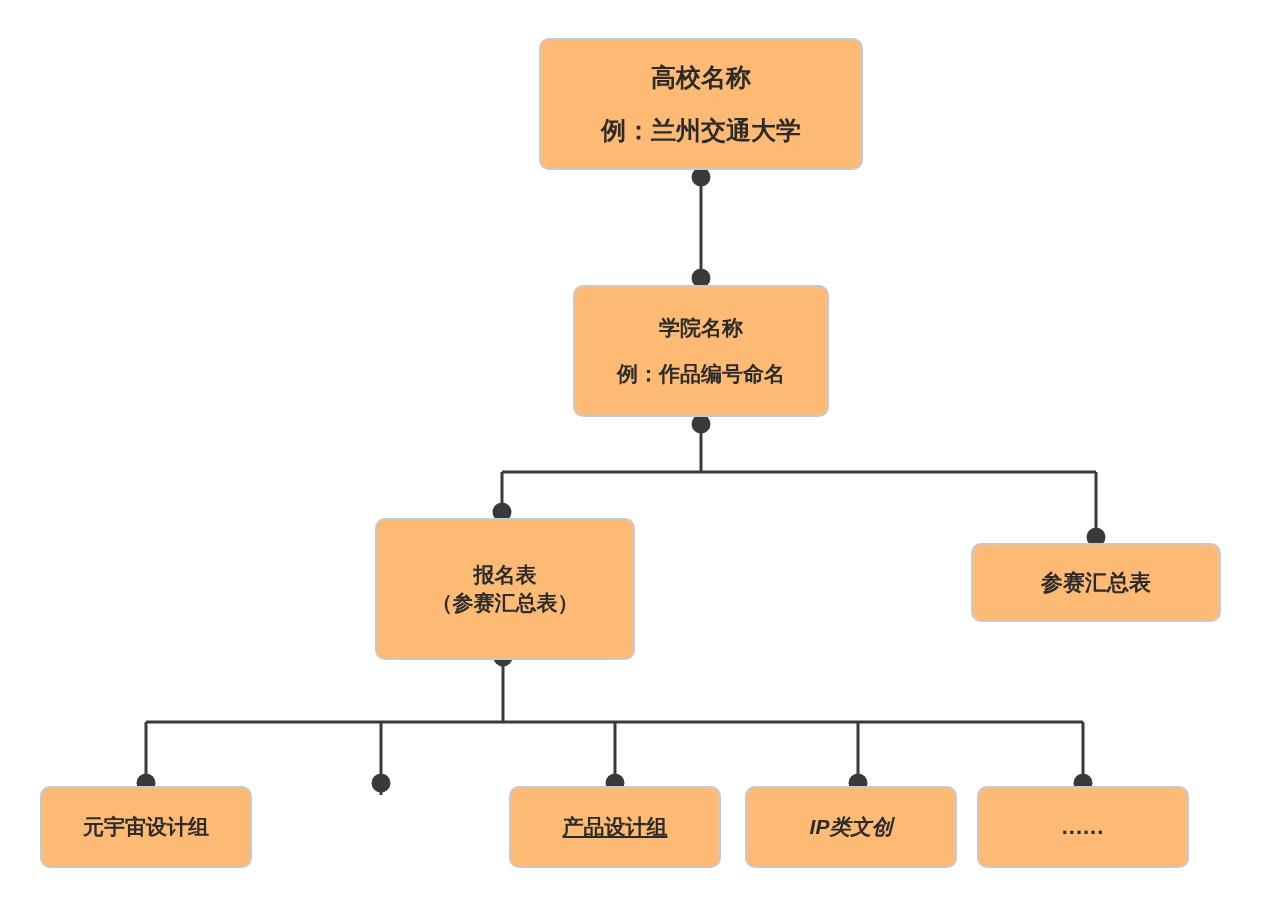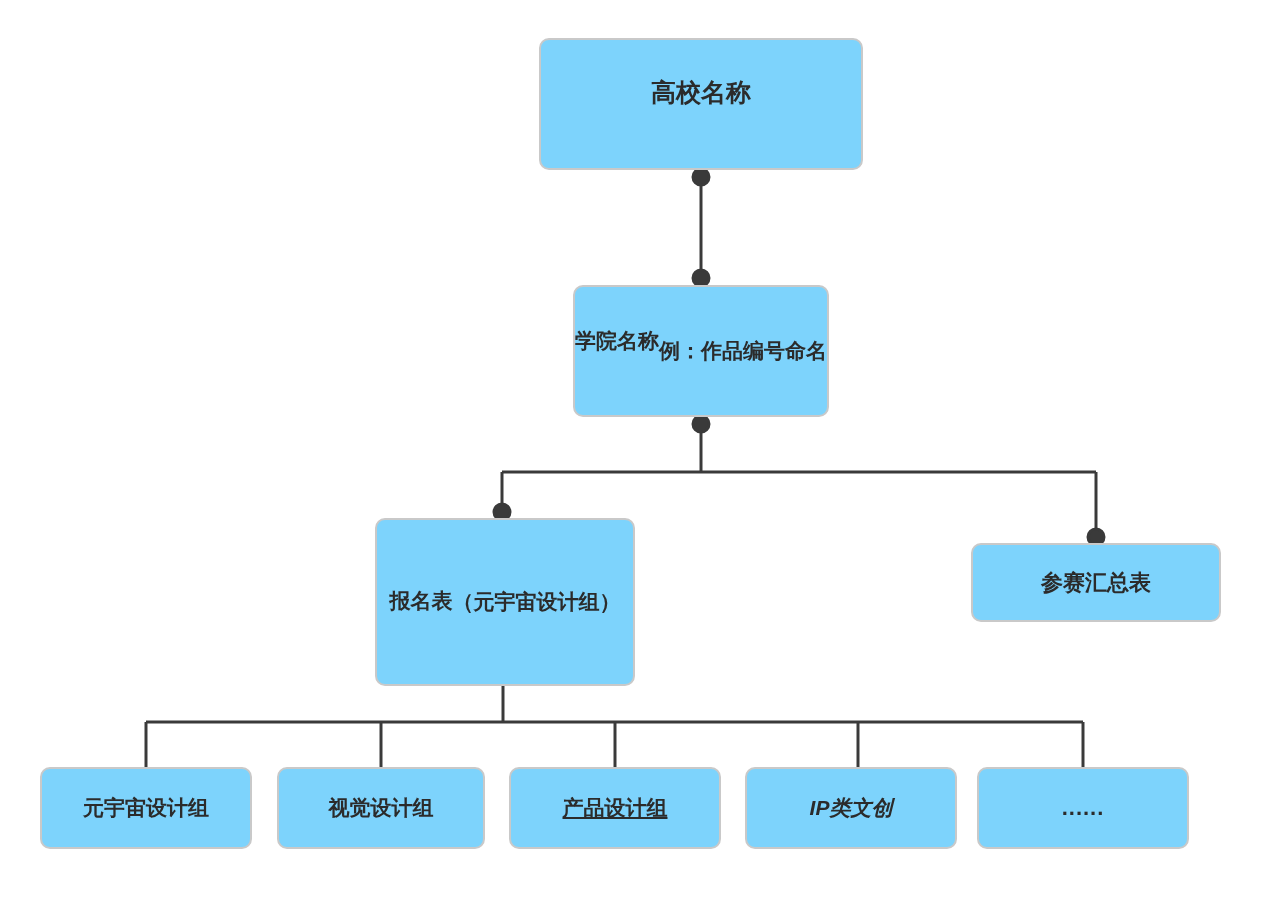"高校名称" .node { background: #7dd3fc -> #fdba74; flex-direction: row -> column }
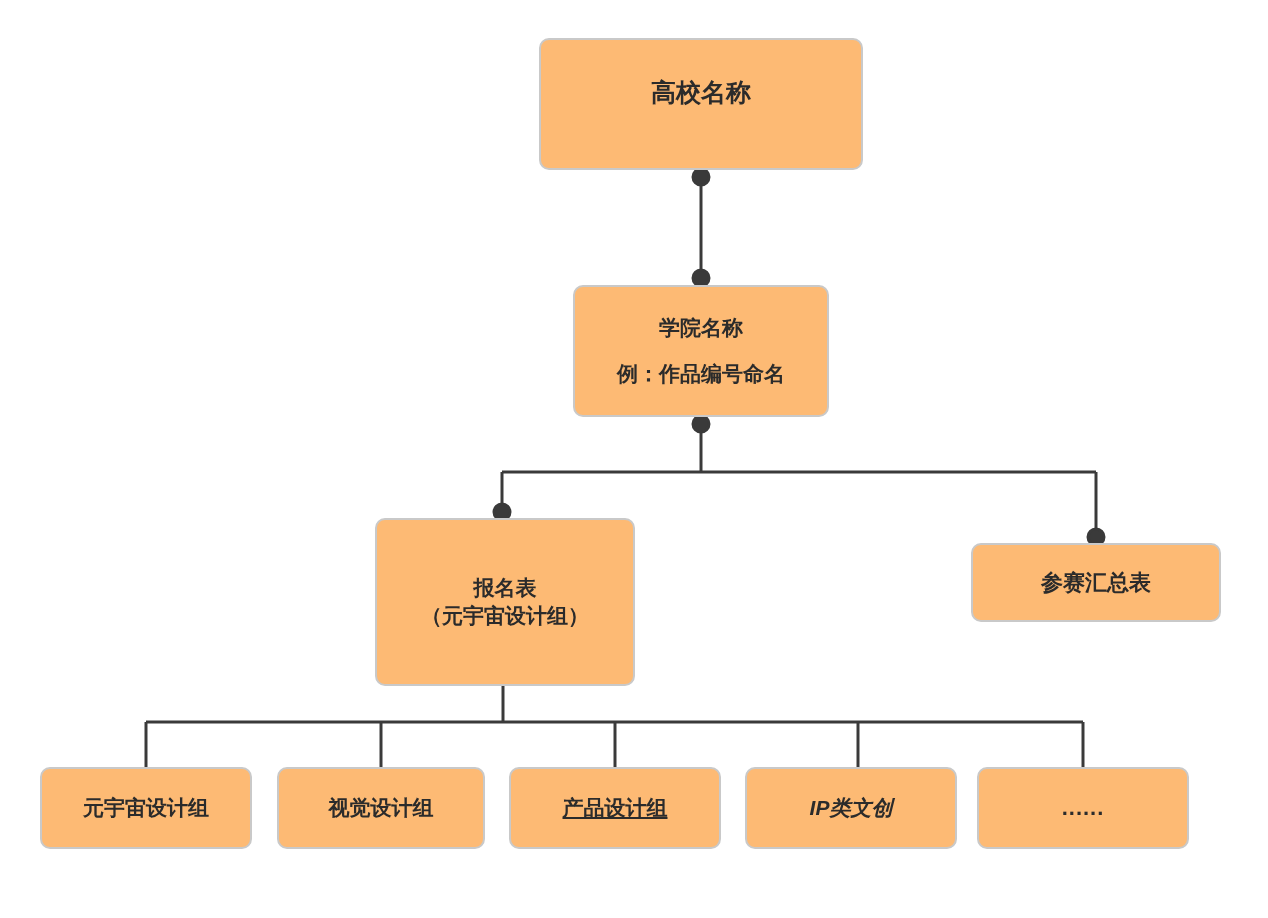"例：兰州交通大学" div.line2 { html: none -> <div>例：兰州交通大学</div> }
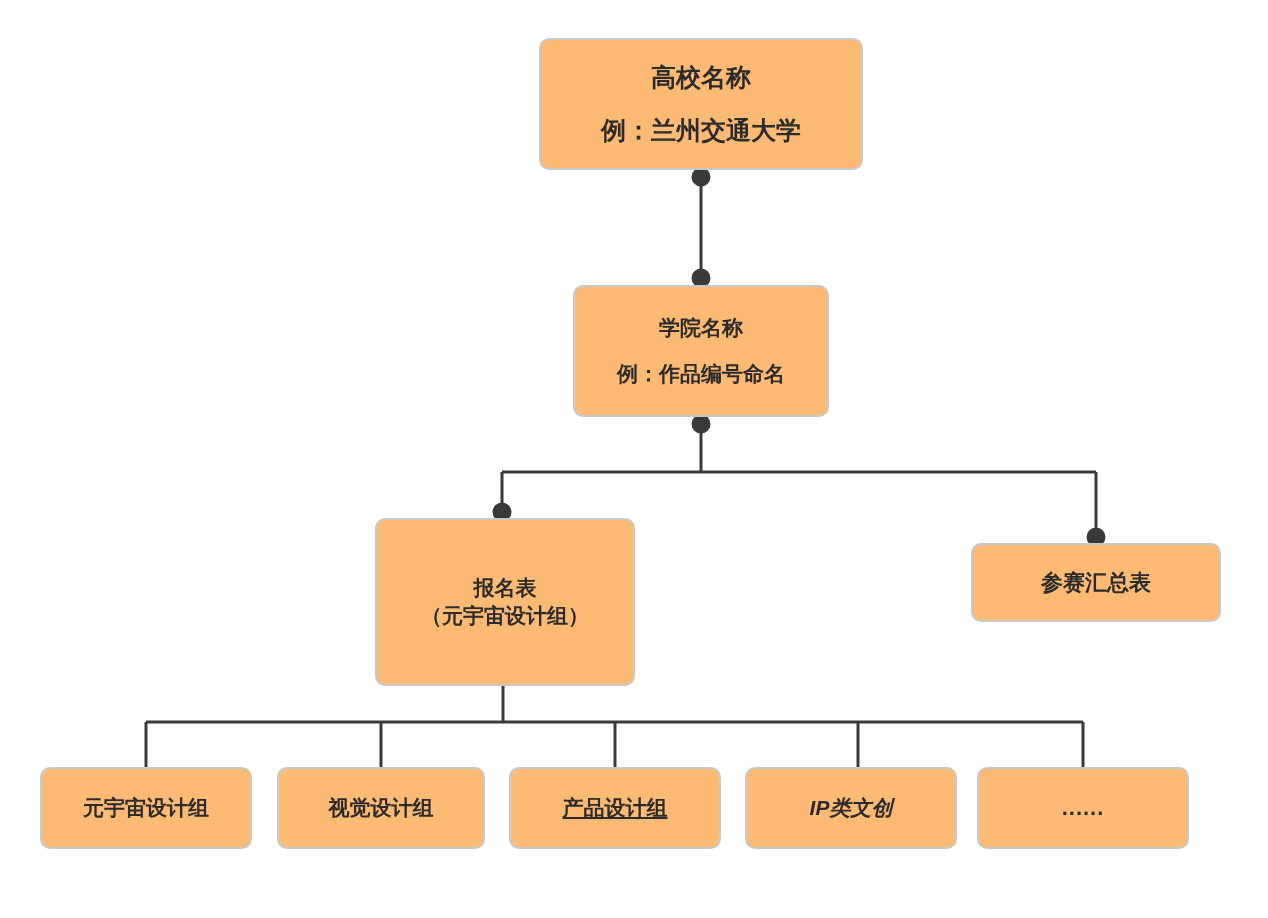"报名表" #node-form { height: 168px -> 142px }
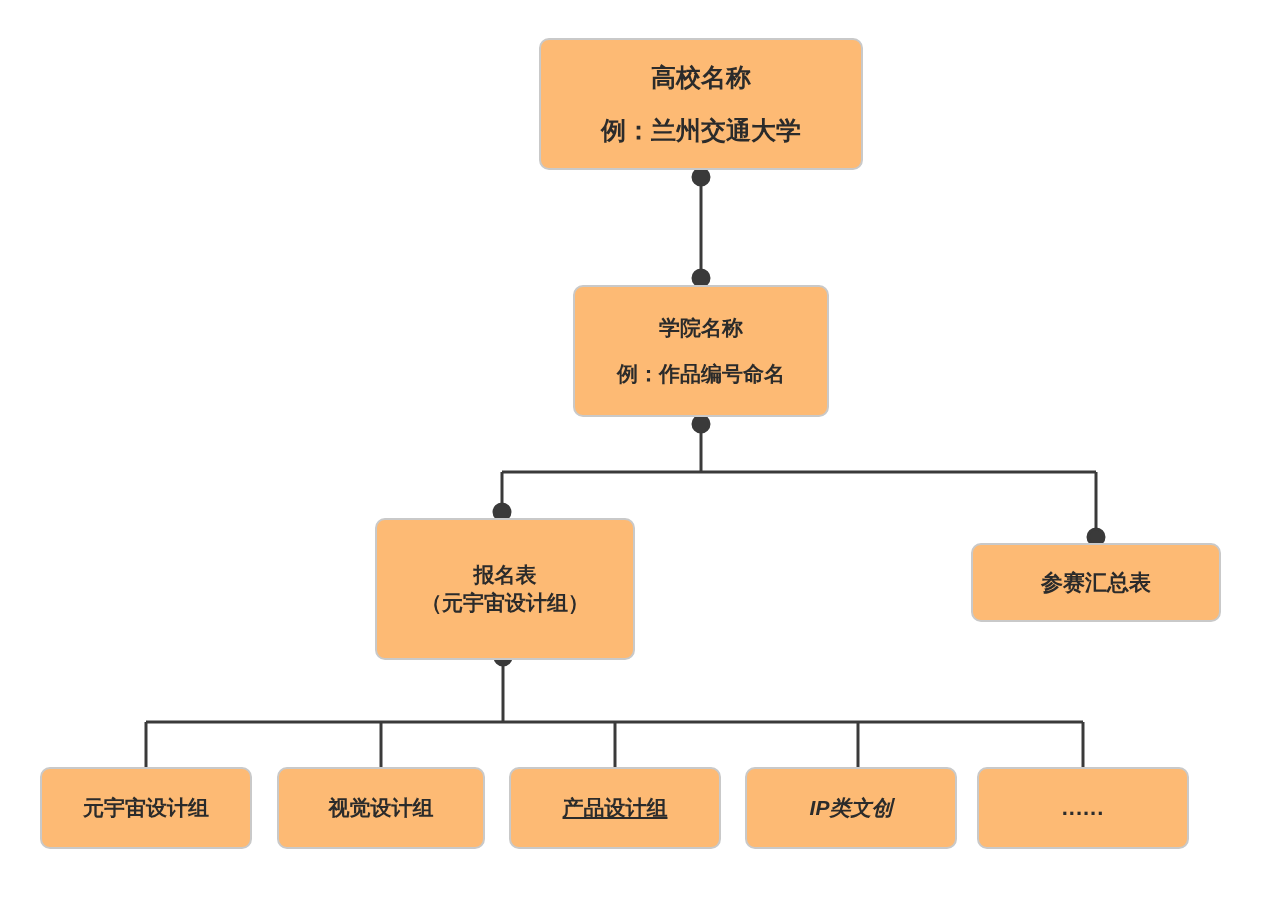"（元宇宙设计组）" div.line2 { text: 元宇宙设计组 -> 参赛汇总表 }
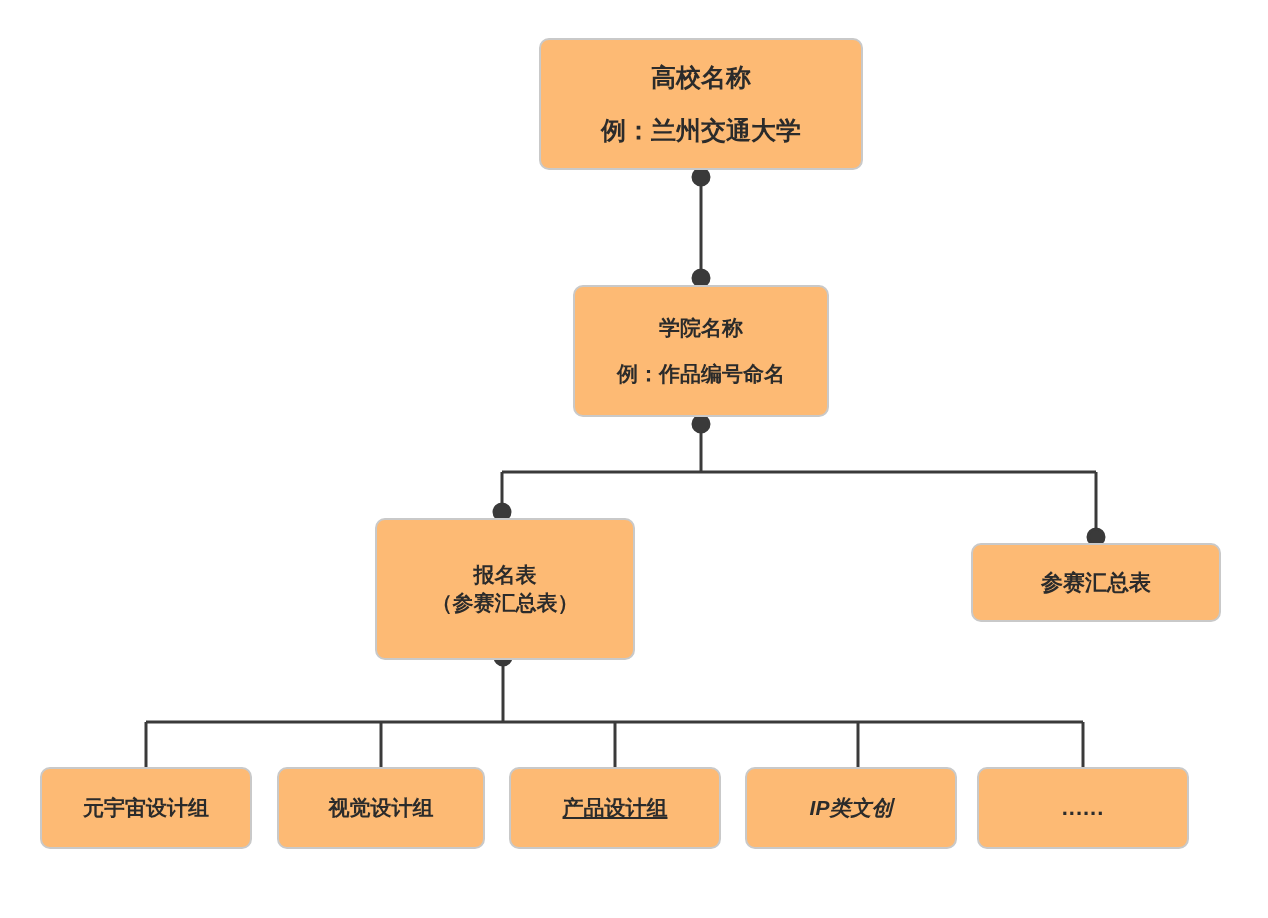"元宇宙设计组" .leaf { top: 767px -> 786px }
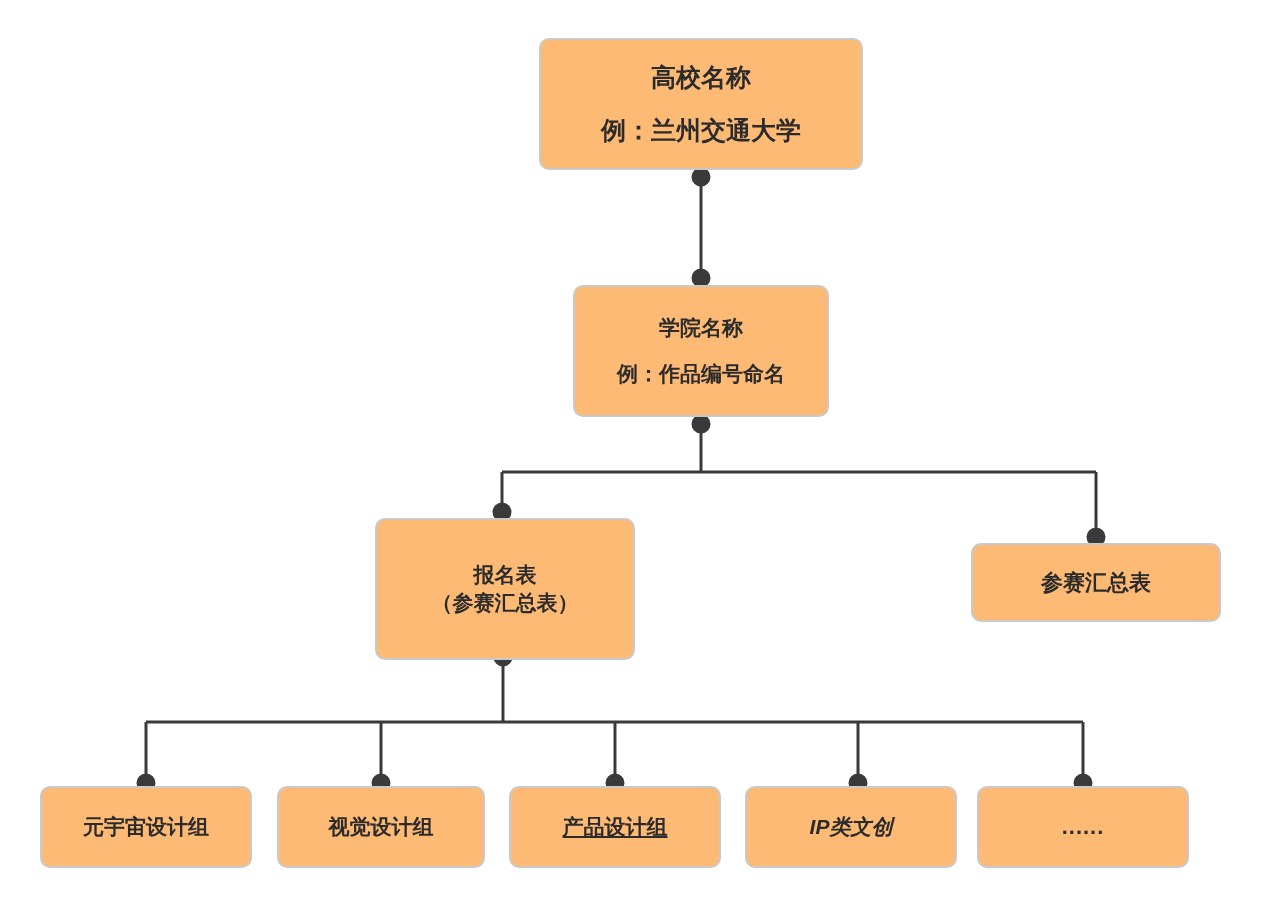"视觉设计组" div.node { html: <div> <div>视觉设计组</div> </div> -> none }
